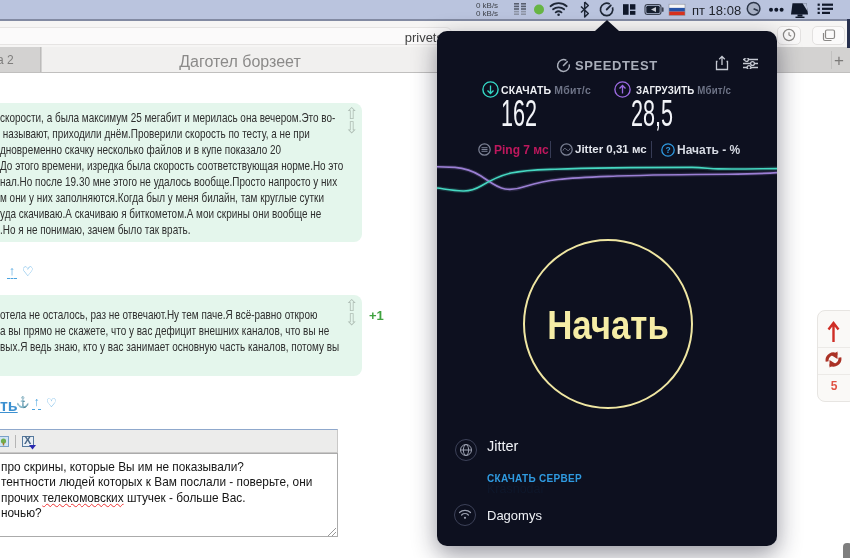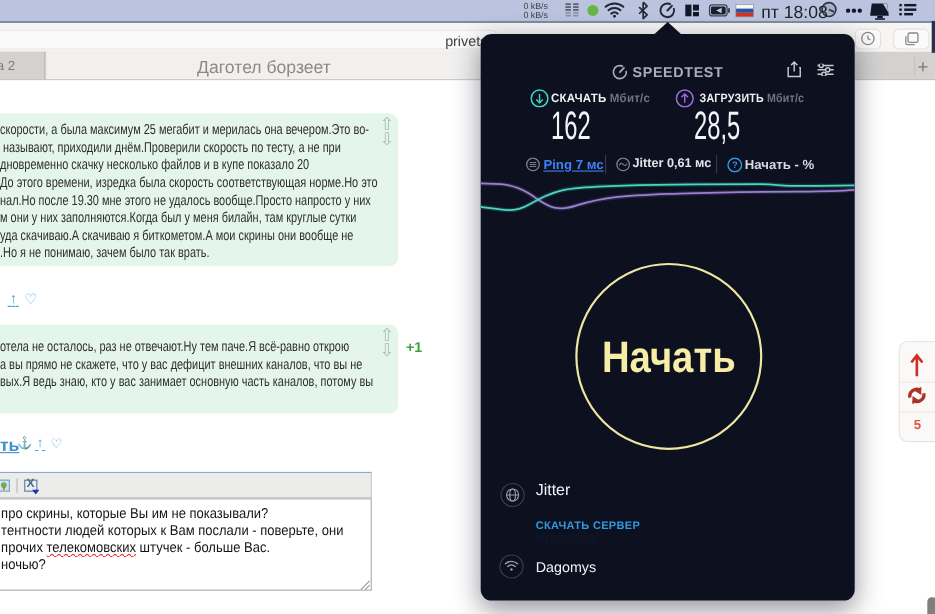"пт 18:08" div.abs { font-size: 16px -> 13px }
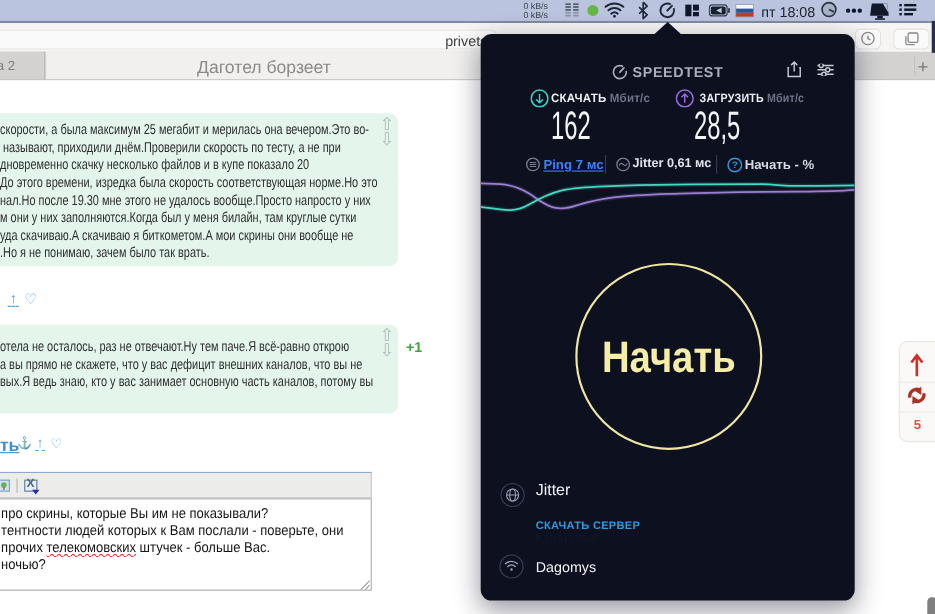"Ping 7 мс" div.abs { color: #3b82f6 -> #be185d; text-decoration: underline -> none }
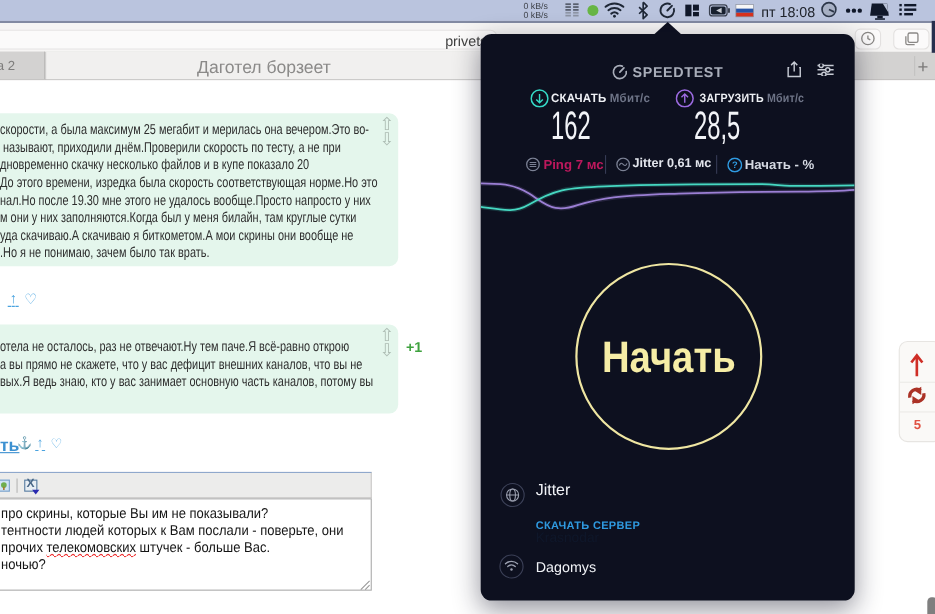"Jitter 0,61 мс" div.abs { text: 0,61 -> 0,31 }
